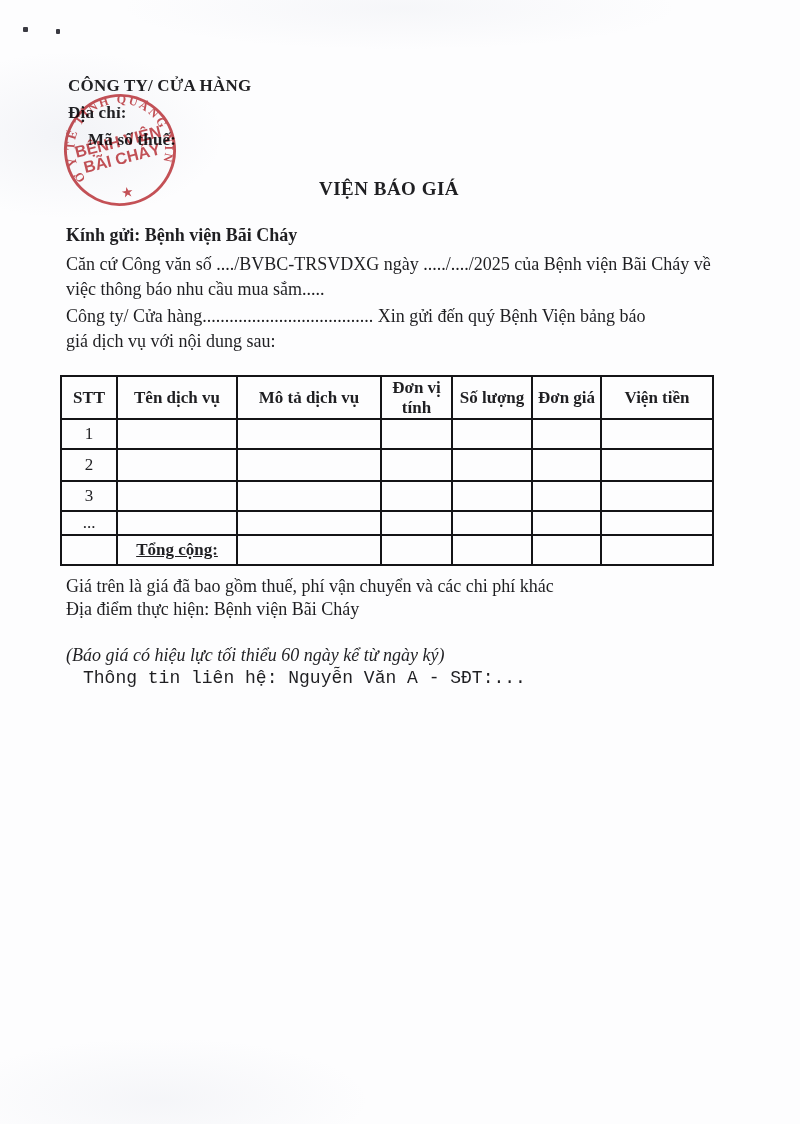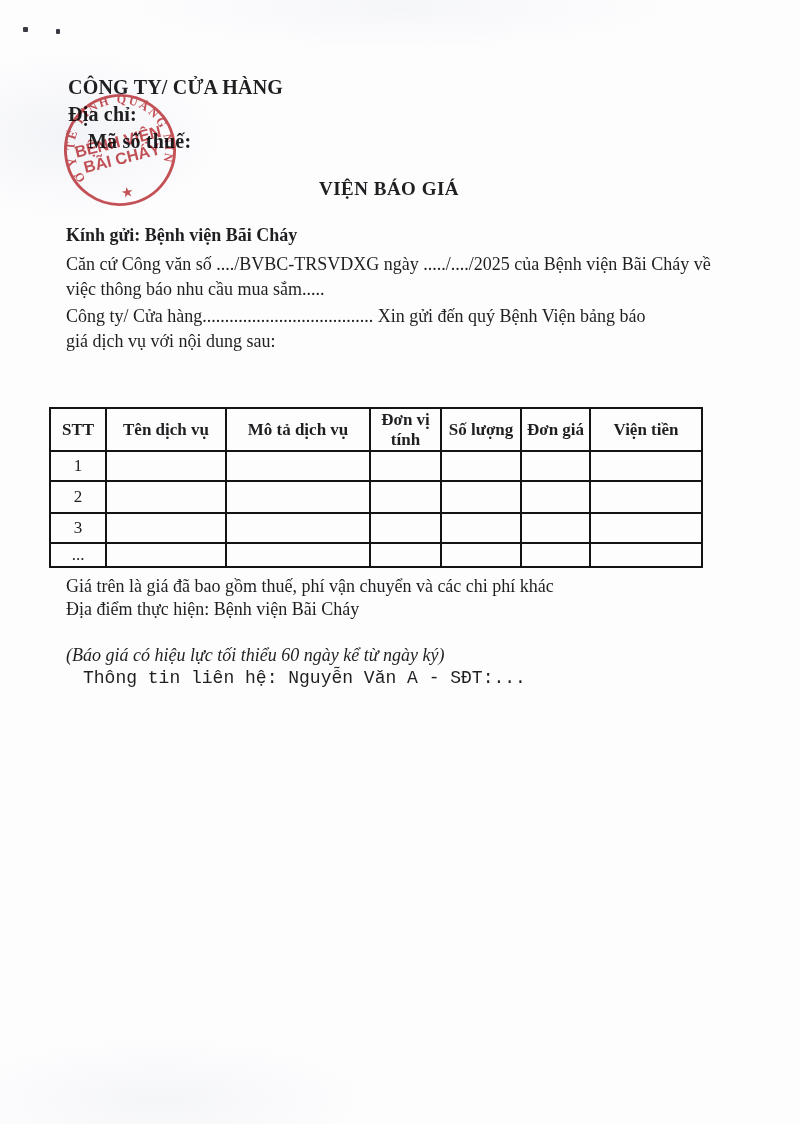"CÔNG TY/ CỬA HÀNG" .lh-line { font-size: 20px -> 17px }
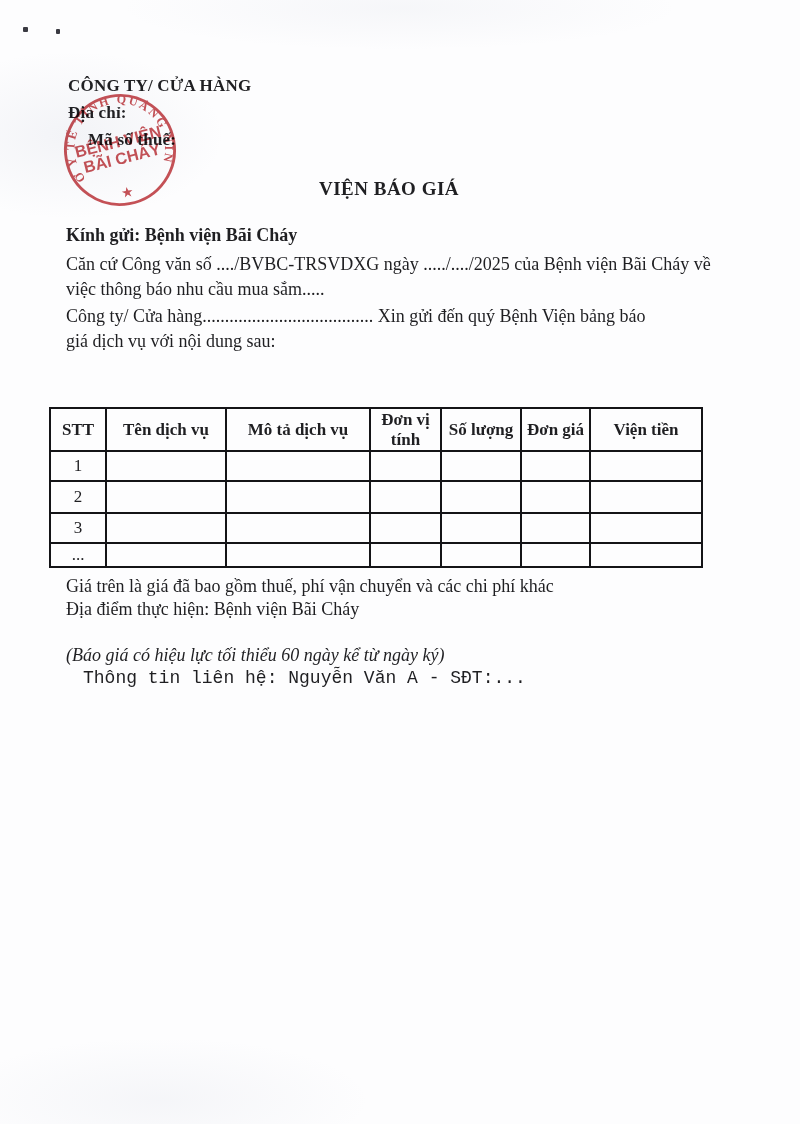"STT" table.quote { left: 49px -> 60px; margin-top: 32px -> none }
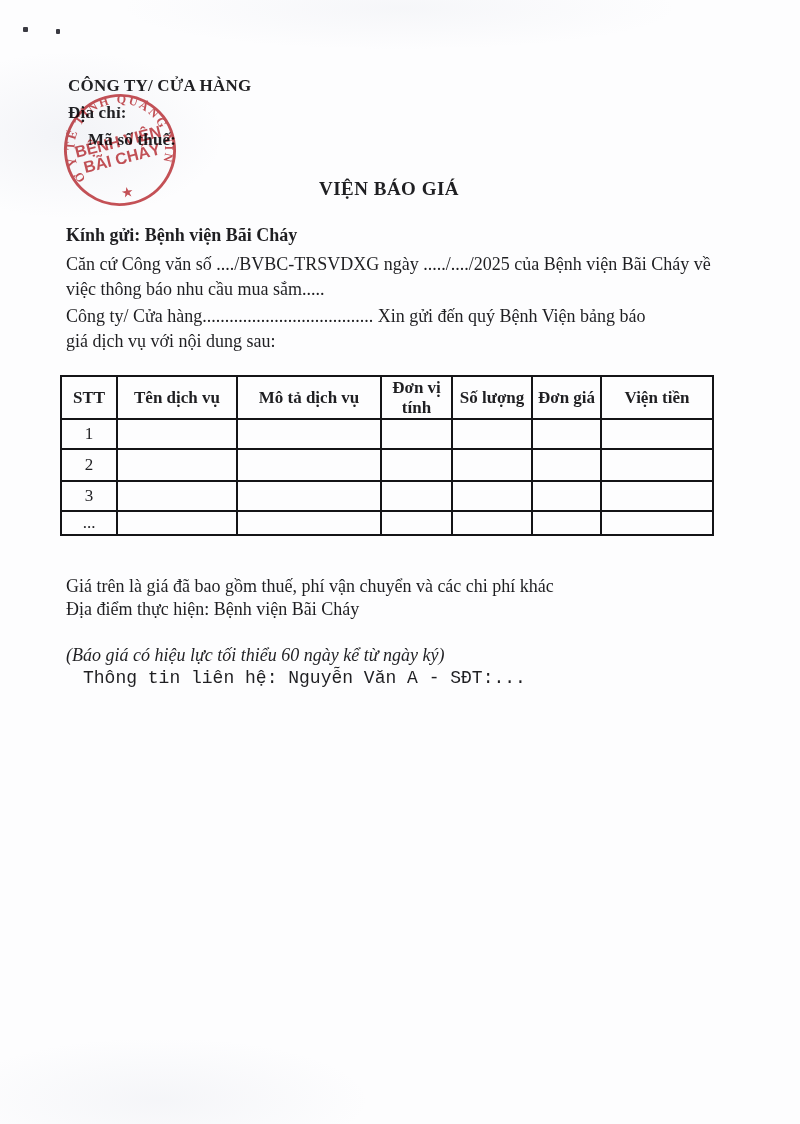"Tổng cộng:" tr.r30 { html: none -> <tr> <td></td> <td> <span>Tổng cộng:</span> </td> <td></td> <td></td> <td></td> <td></td> <td></td> </tr> }
